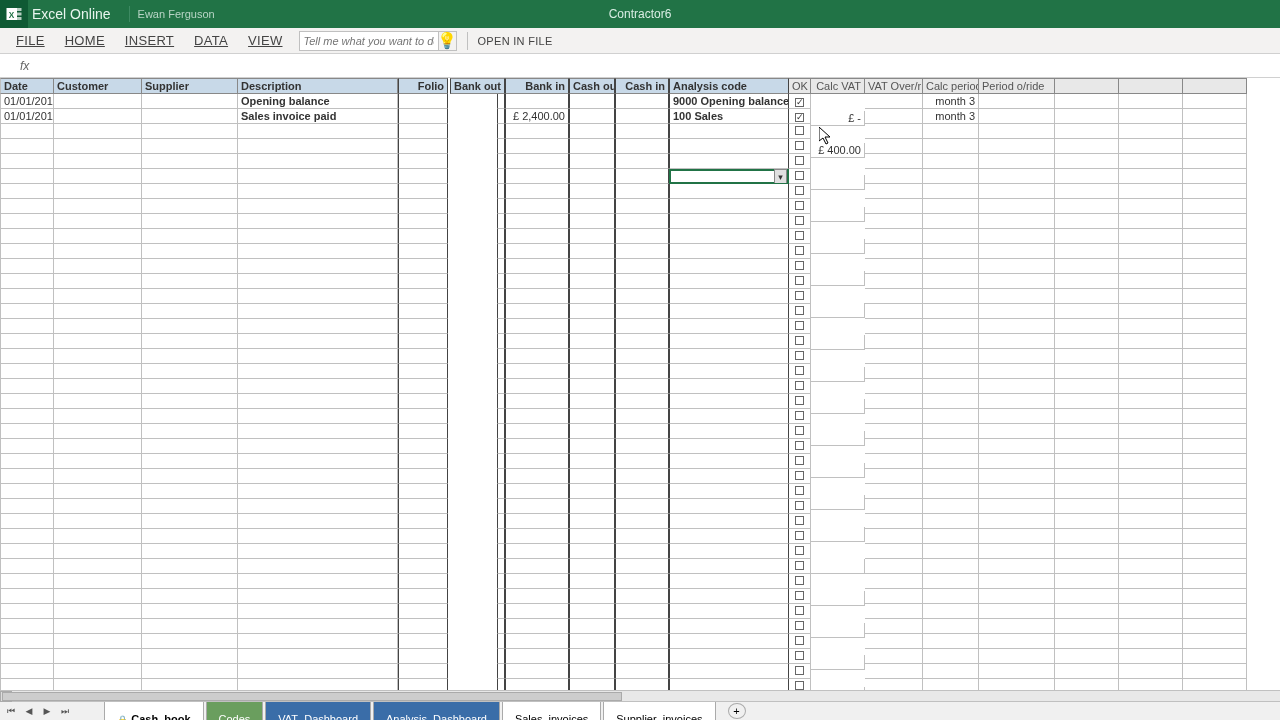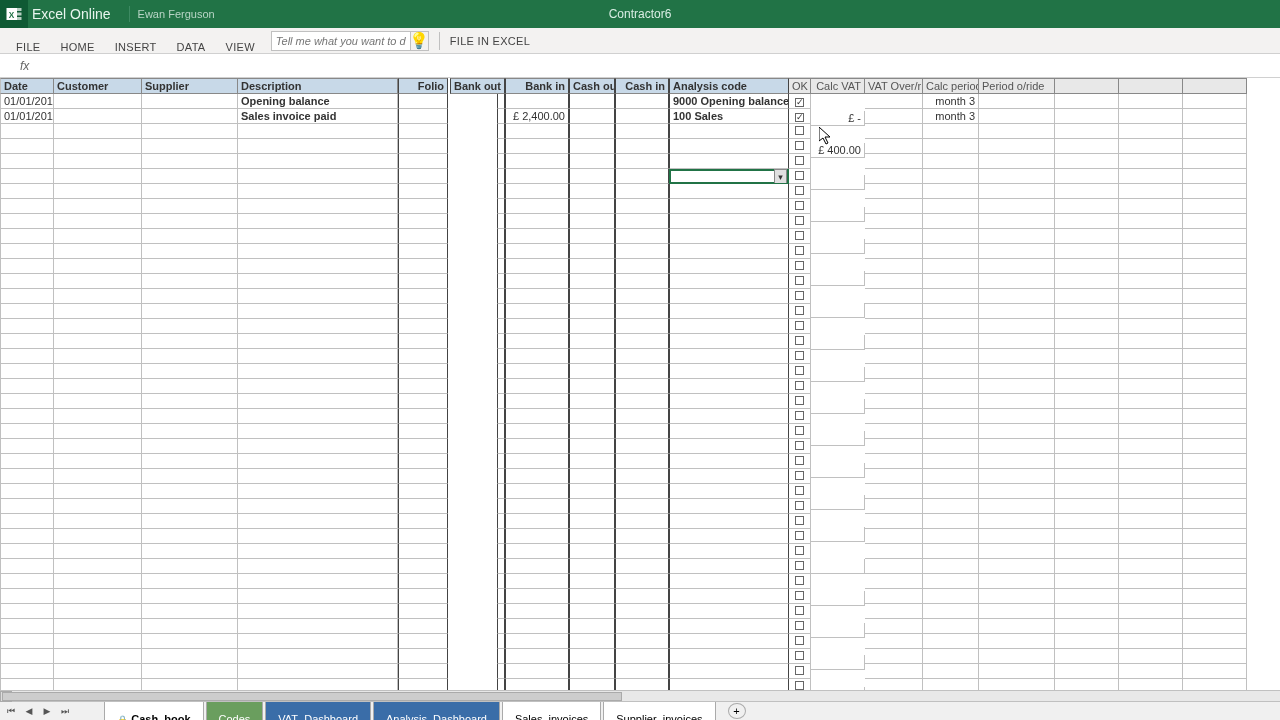"FILE" .ribbon-tab { font-size: 11px -> 13px; padding: 6px 10px -> 0 10px; text-decoration: none -> underline }
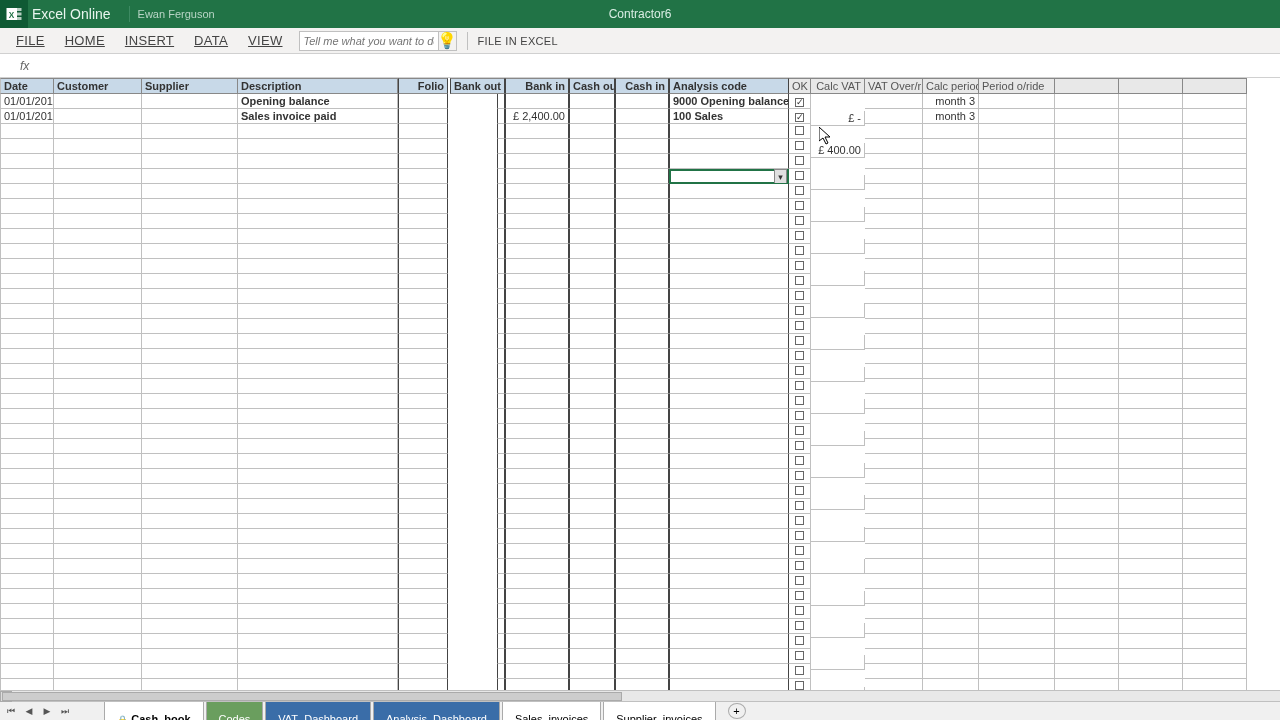"FILE IN EXCEL" span.open-excel { text: FILE IN EXCEL -> OPEN IN FILE }
